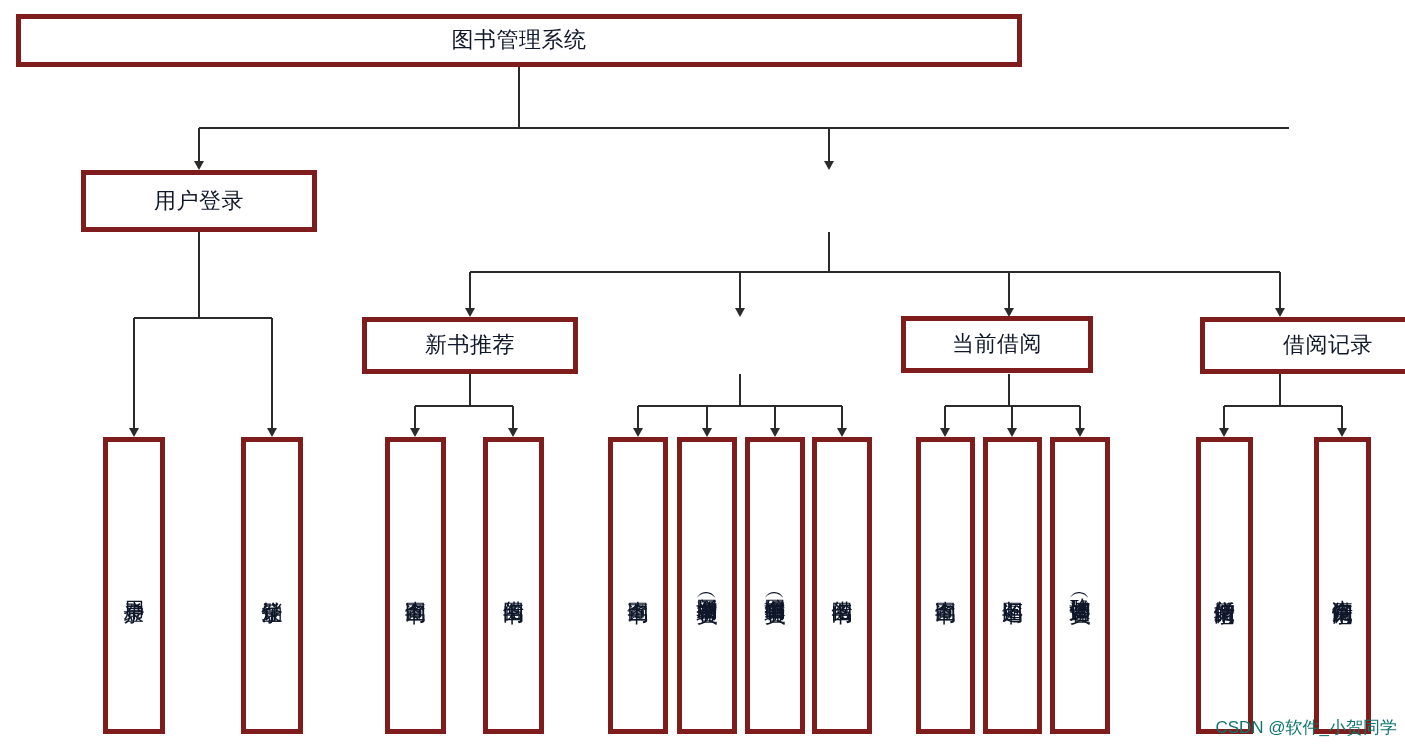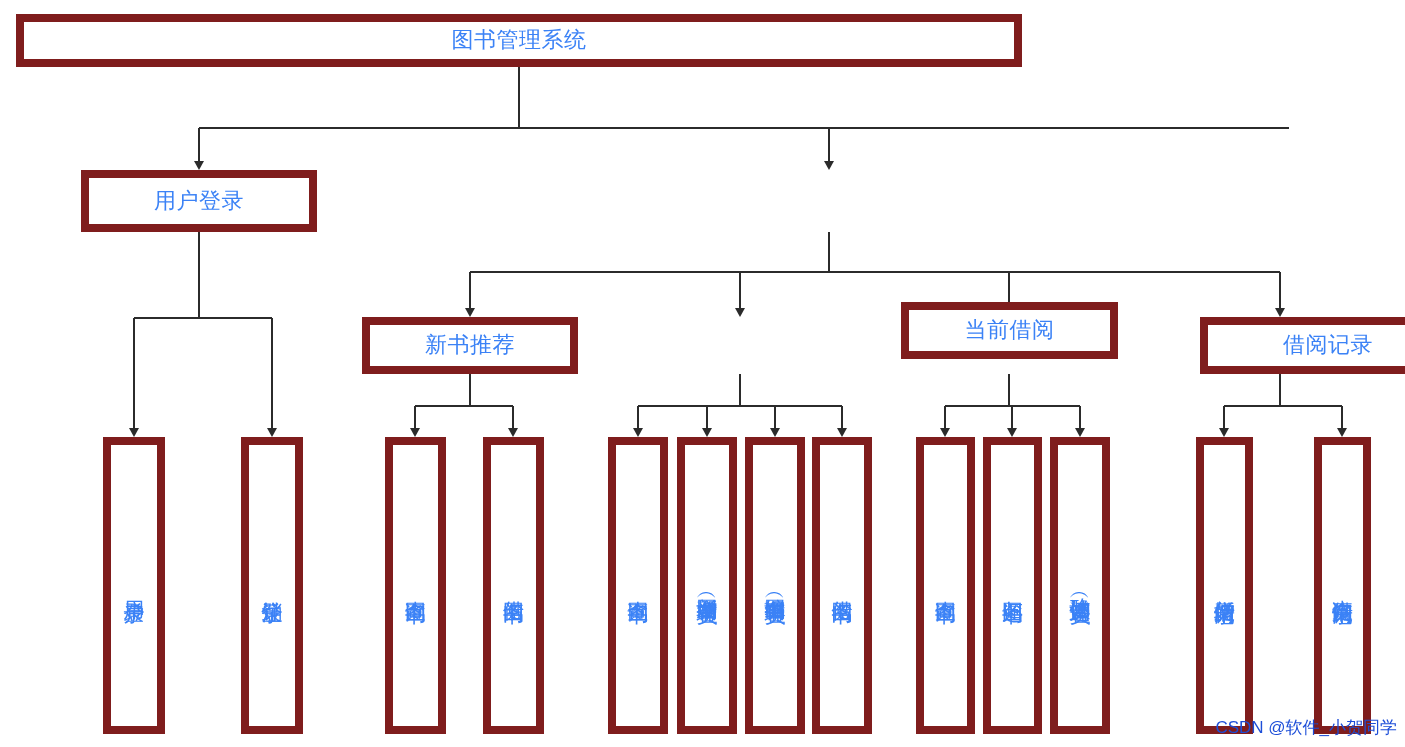"图书管理系统" .node { border: 8px solid #7f1d1d -> 5px solid #7f1d1d; color: #3b82f6 -> #0f172a }
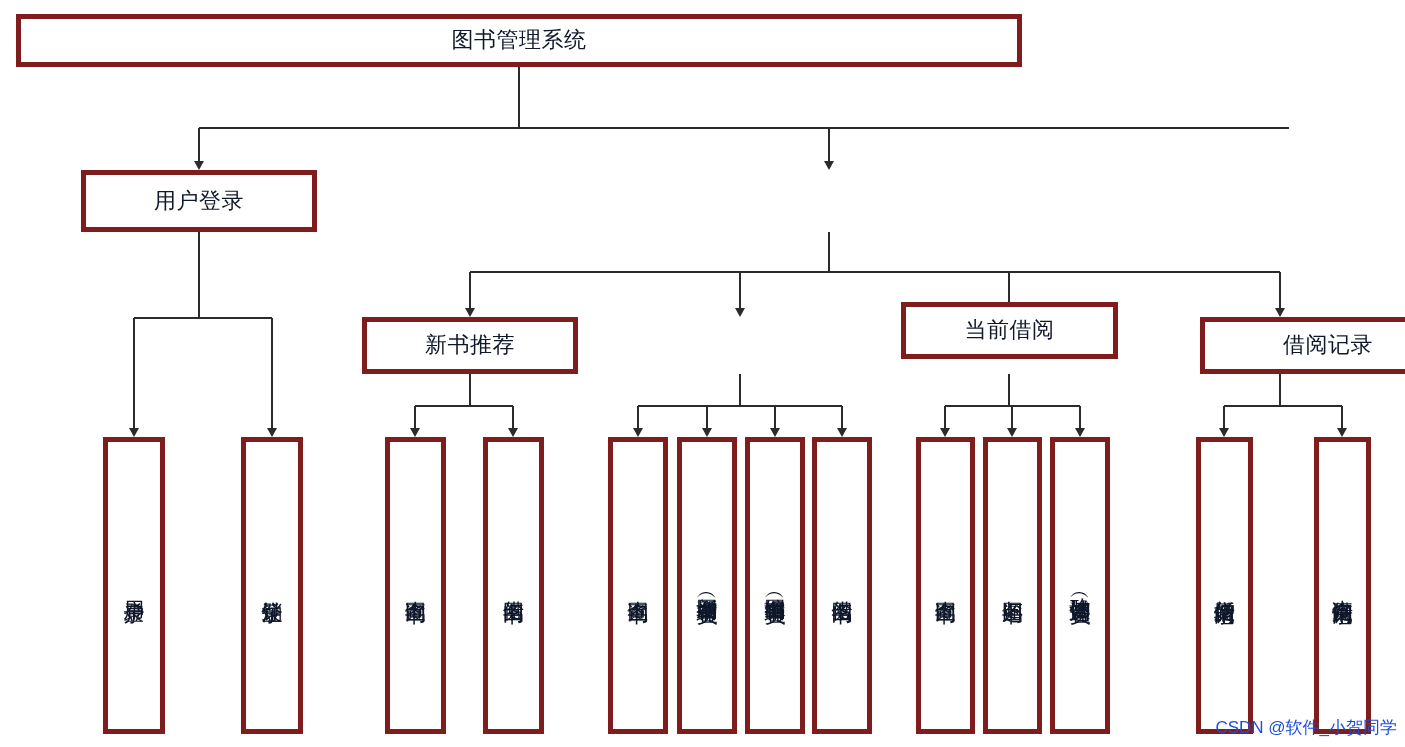"当前借阅" div.node { top: 302px -> 316px; width: 217px -> 192px }
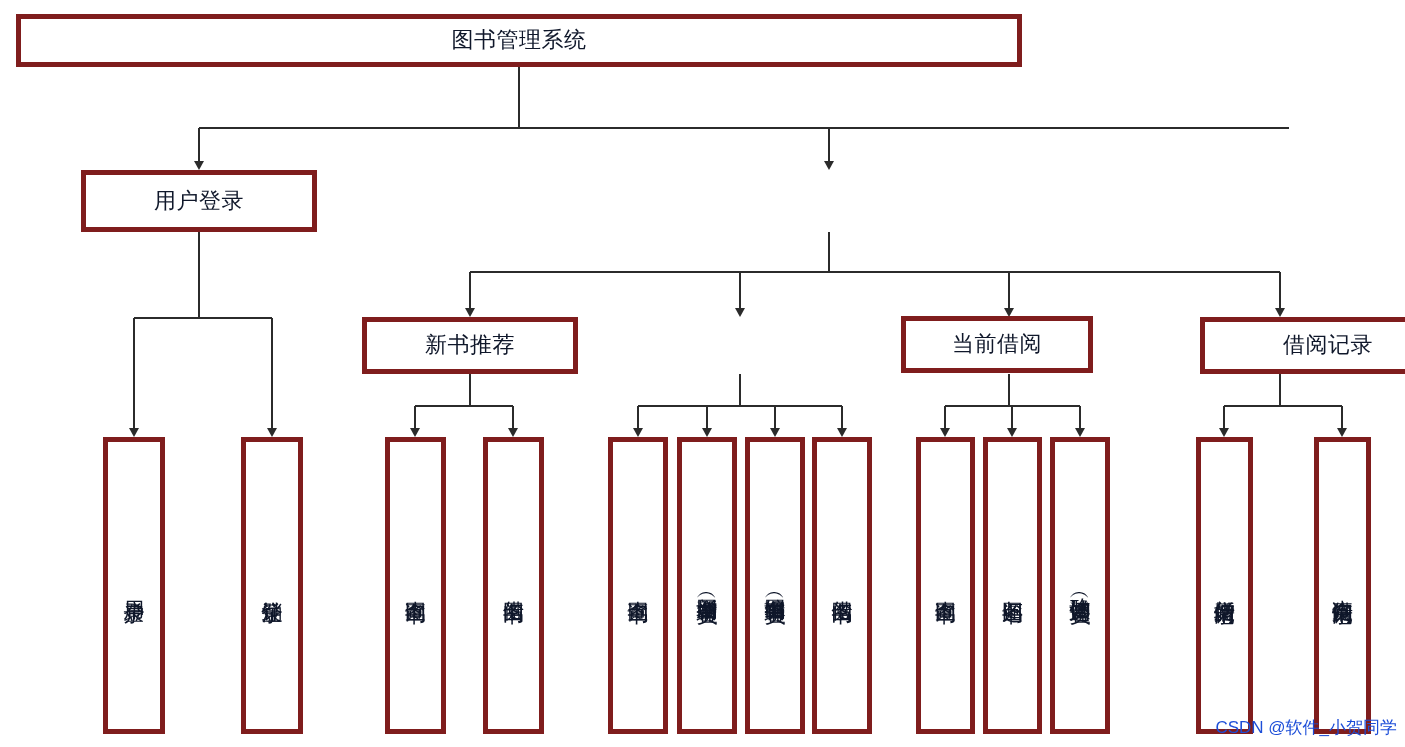"CSDN @软件_小贺同学" #watermark { color: #1d4ed8 -> #0f766e }
